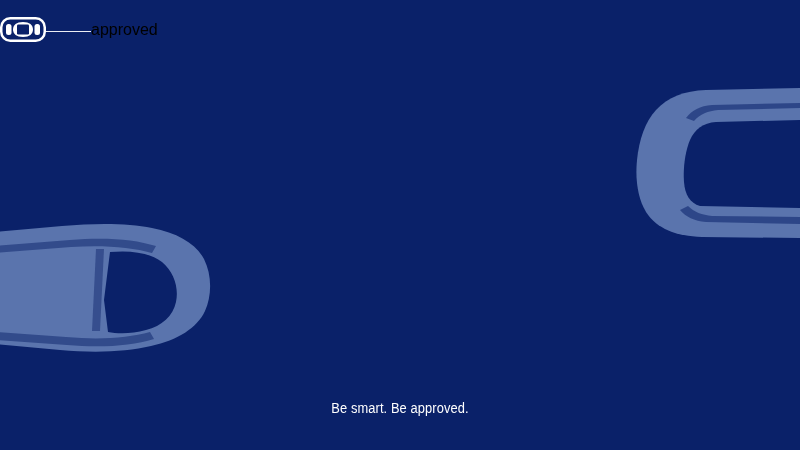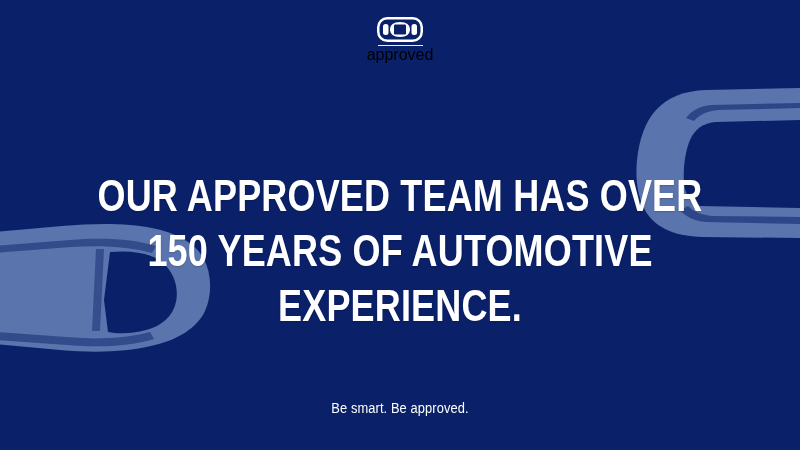"approved" #logo-lockup { flex-direction: column -> none }
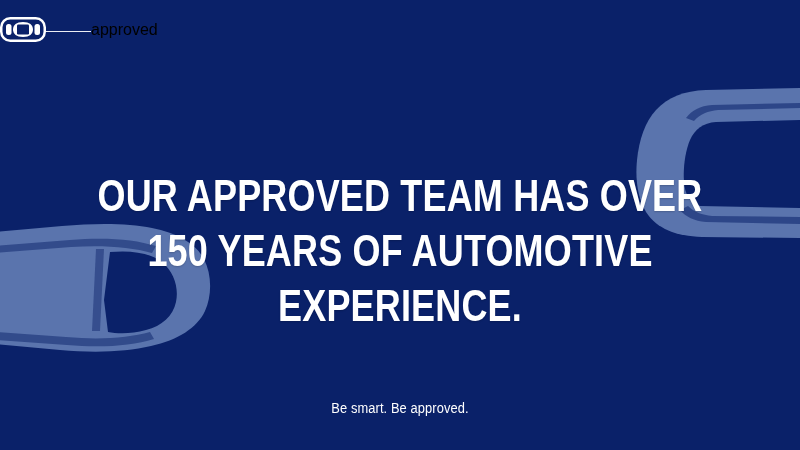"OUR APPROVED TEAM HAS OVER" div { html: <div> <span>OUR APPROVED TEAM HAS OVER</span> <span>150 YEARS OF AUTOMOTIVE</span> <span>EXPERIENCE.</span> </div> -> none }
